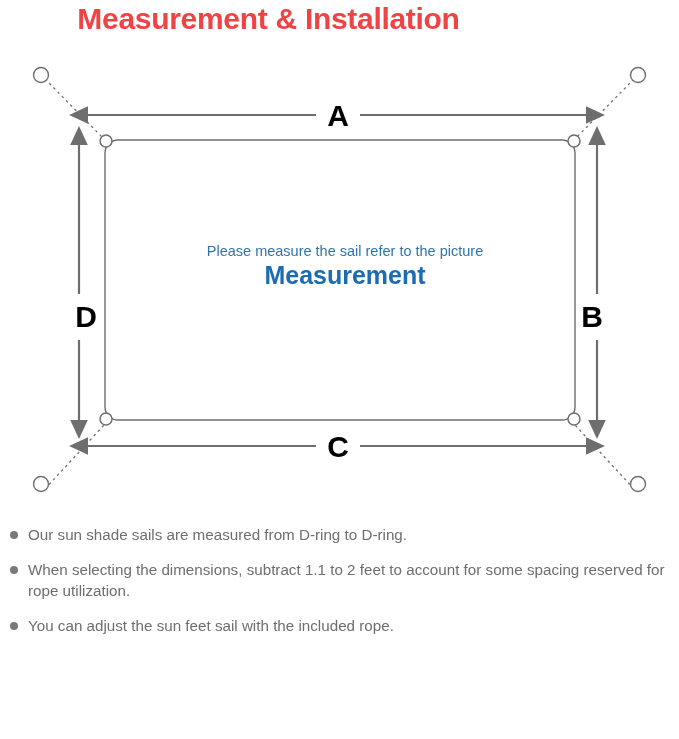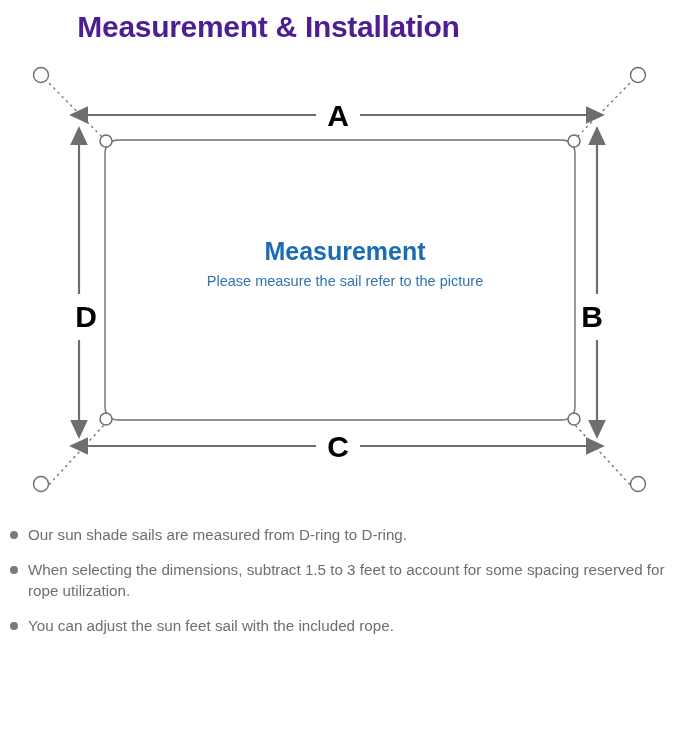"Measurement & Installation" #page-title { color: #4c1d95 -> #ef4444; top: 8px -> 0px }
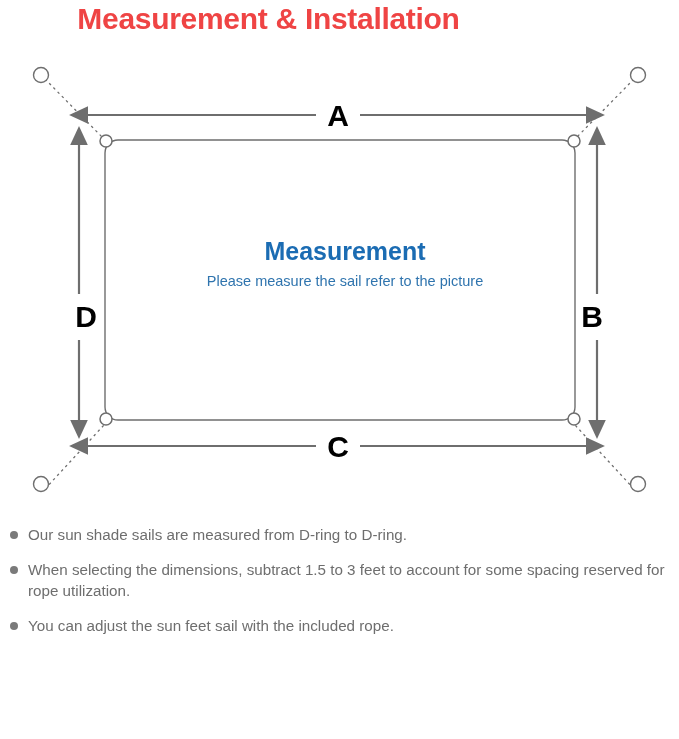"Measurement" div { order: before "Please measure the sail refer" -> after "Please measure the sail refer" }
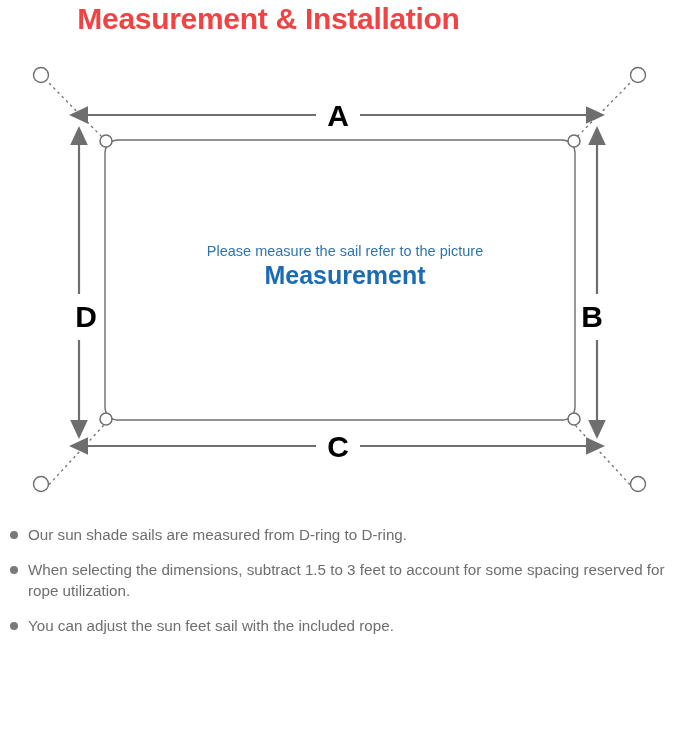"When selecting the dimensions, subtract" span.note-text { text: 1.5 to 3 -> 1.1 to 2 }
